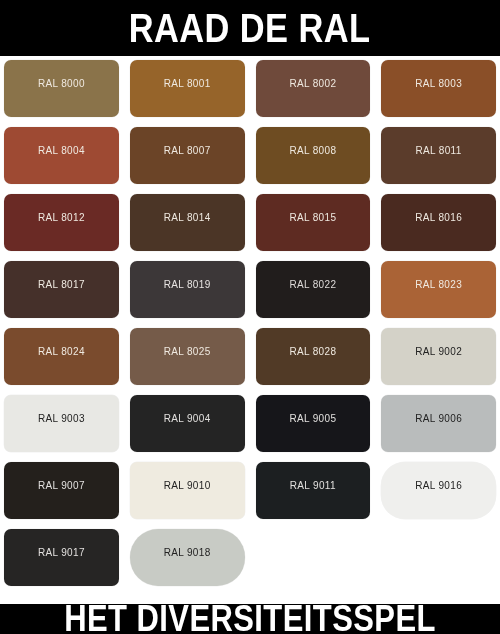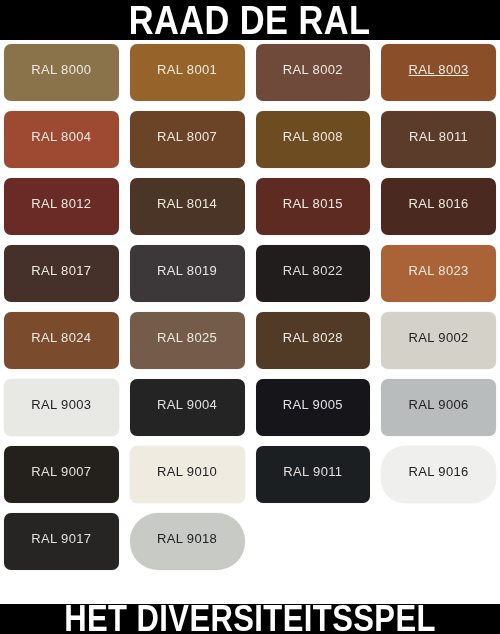"RAAD DE RAL" .banner-top { height: 40px -> 56px }
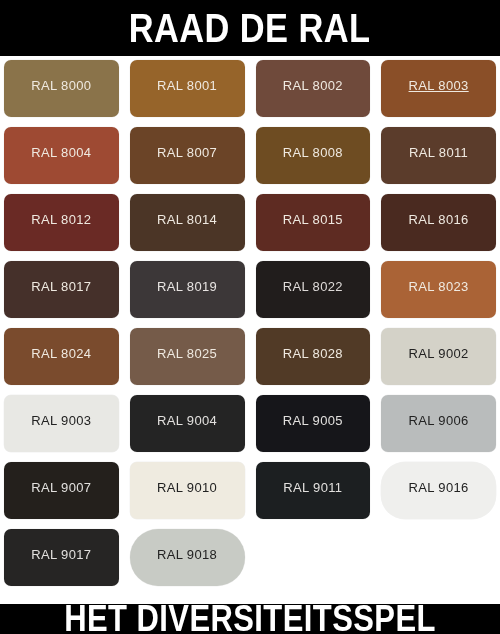"RAL 8000" .swatch-label { font-size: 13px -> 10px }
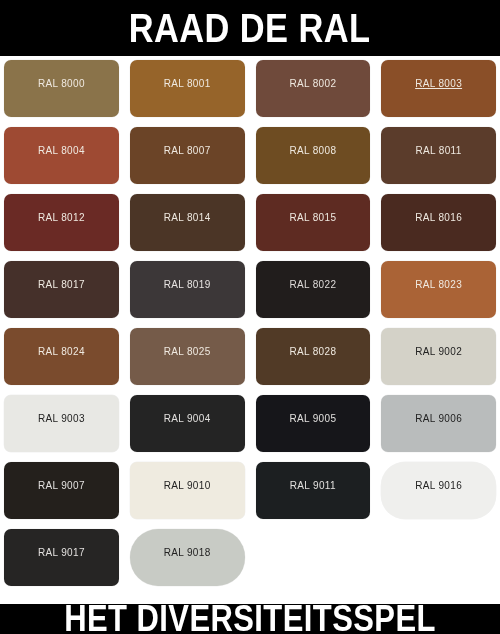"RAL 8003" span.swatch-label { text-decoration: underline -> none }
